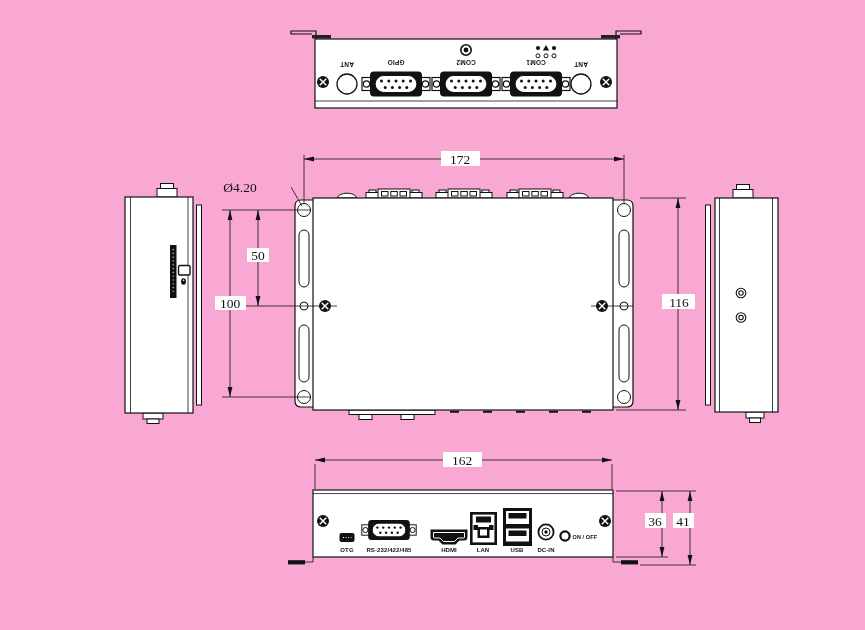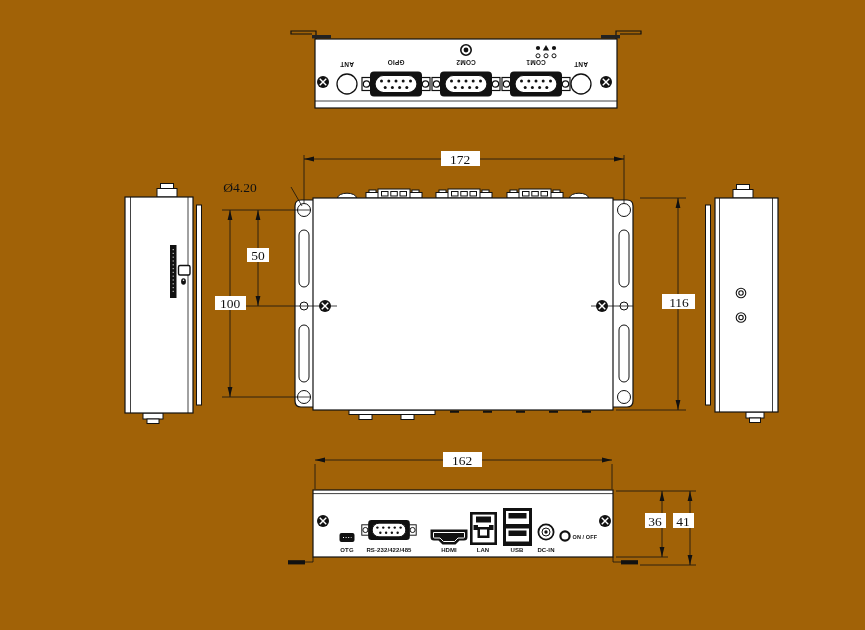"172" .stage { background: #a16207 -> #f9a8d4 }
